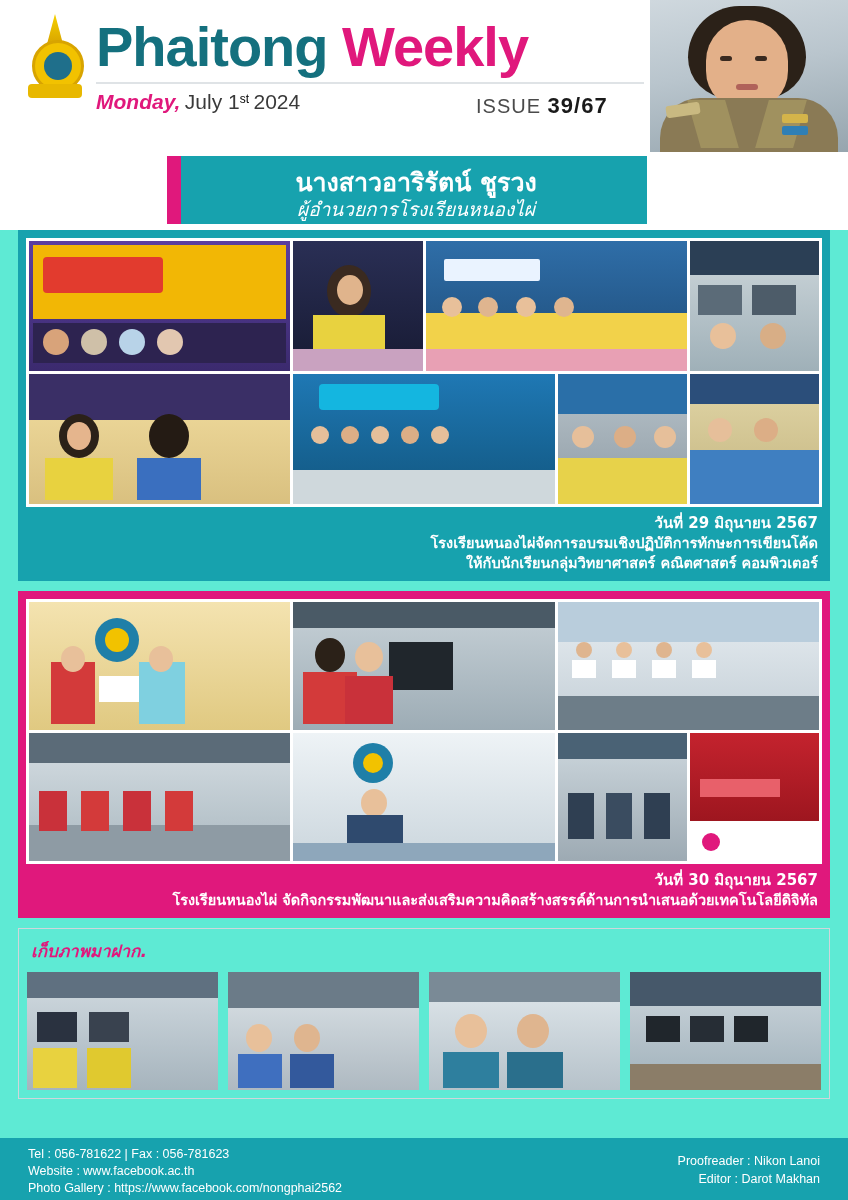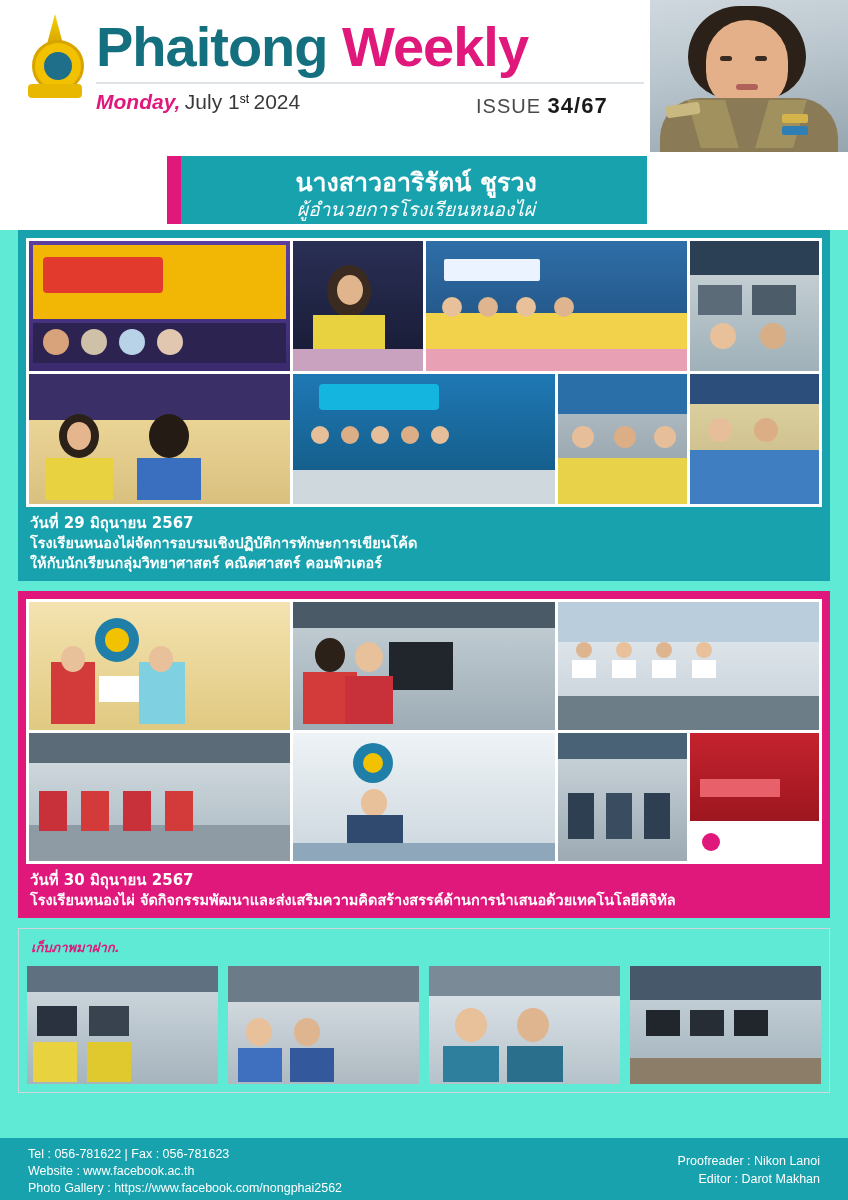"34/67" b { text: 34/67 -> 39/67 }
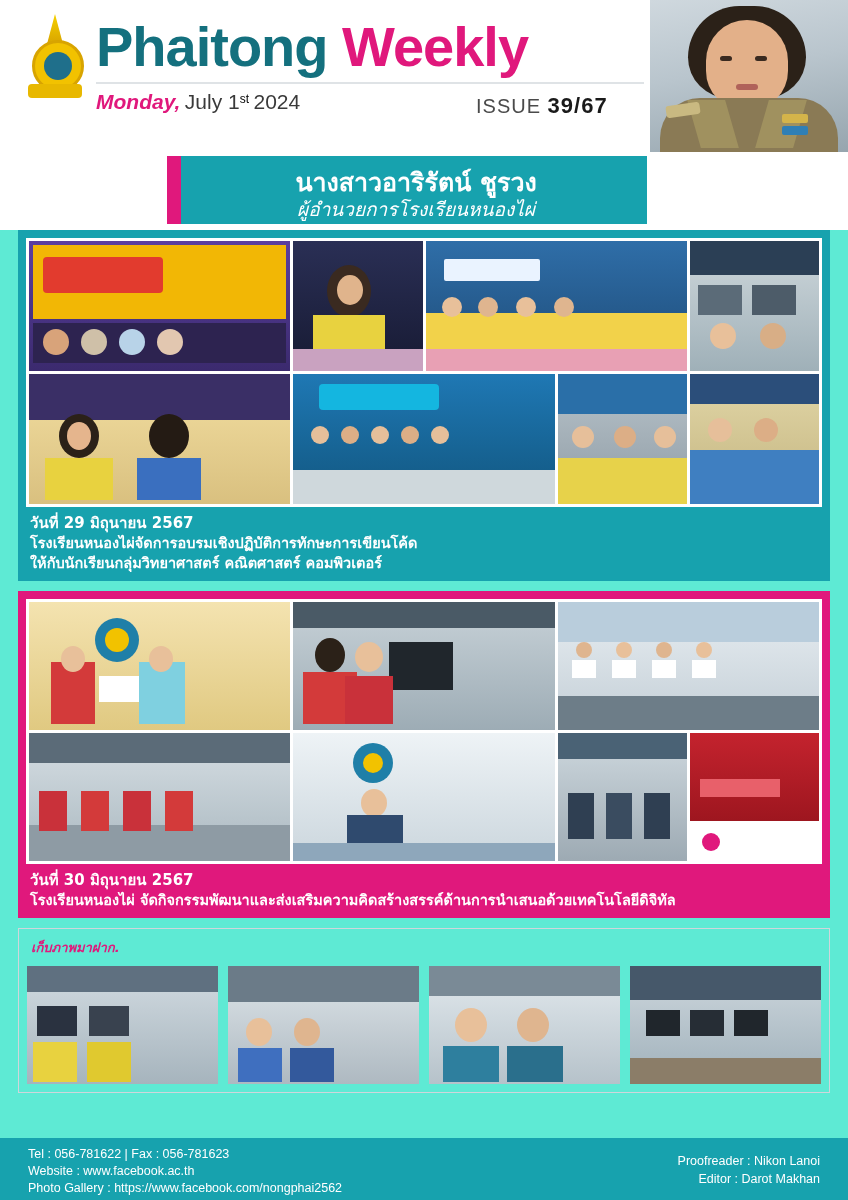"วันที่ 29 มิถุนายน 2567" .cap { text-align: left -> right }
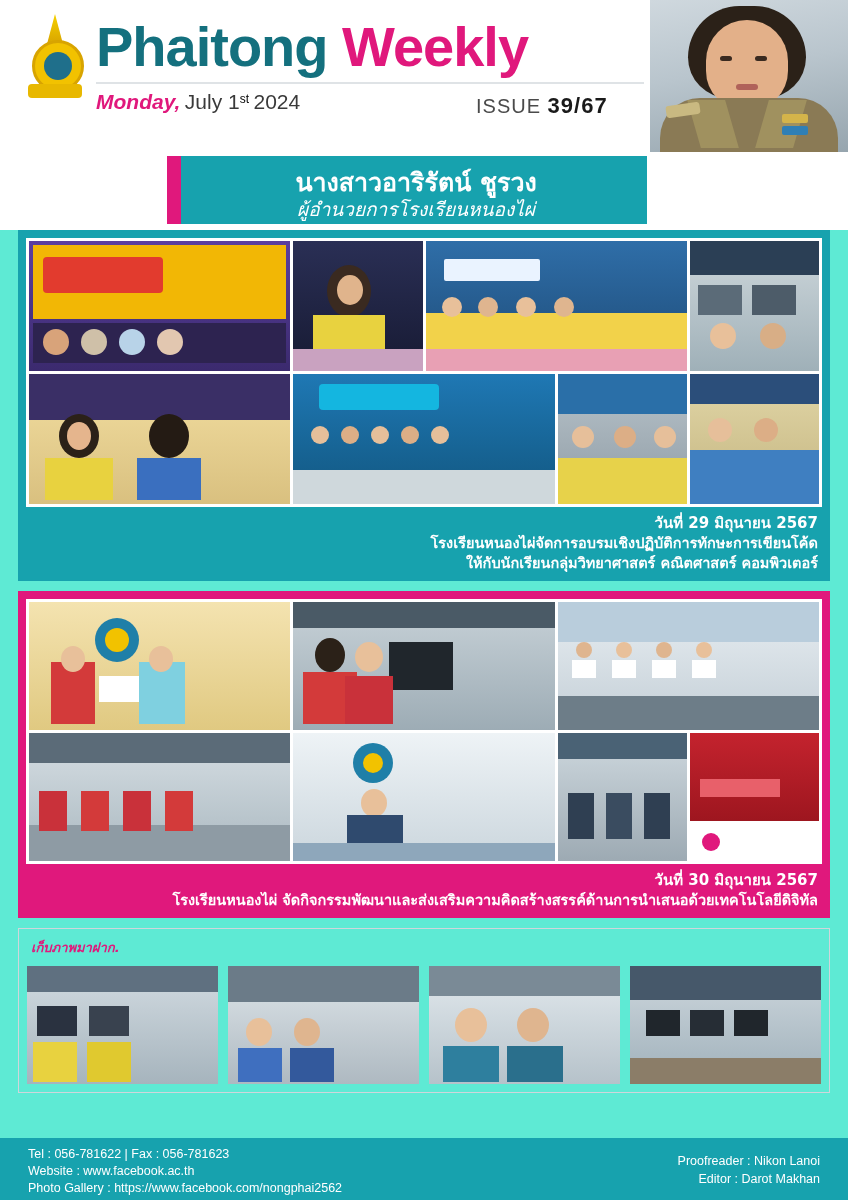"เก็บภาพมาฝาก." .gal-title { font-size: 13px -> 17px }
